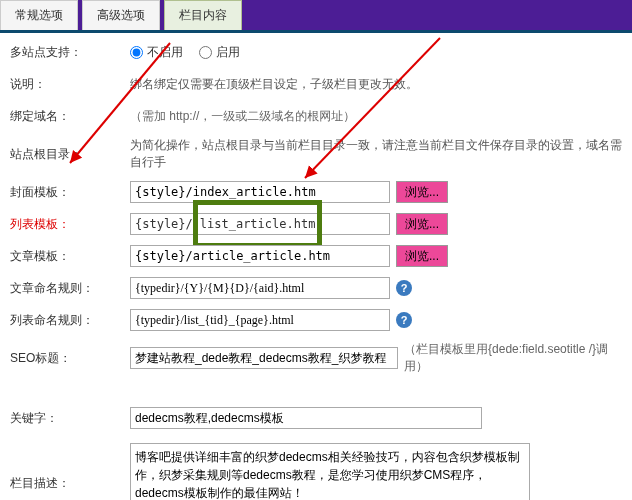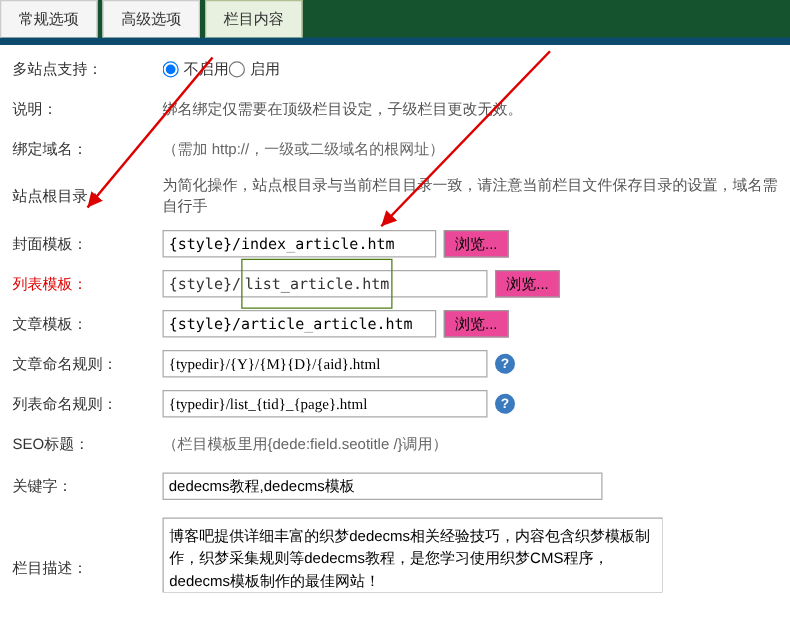"常规选项" .tabs { background: #14532d -> #4c1d95; border-bottom: 6px solid #0c4a6e -> 3px solid #0c4a6e }
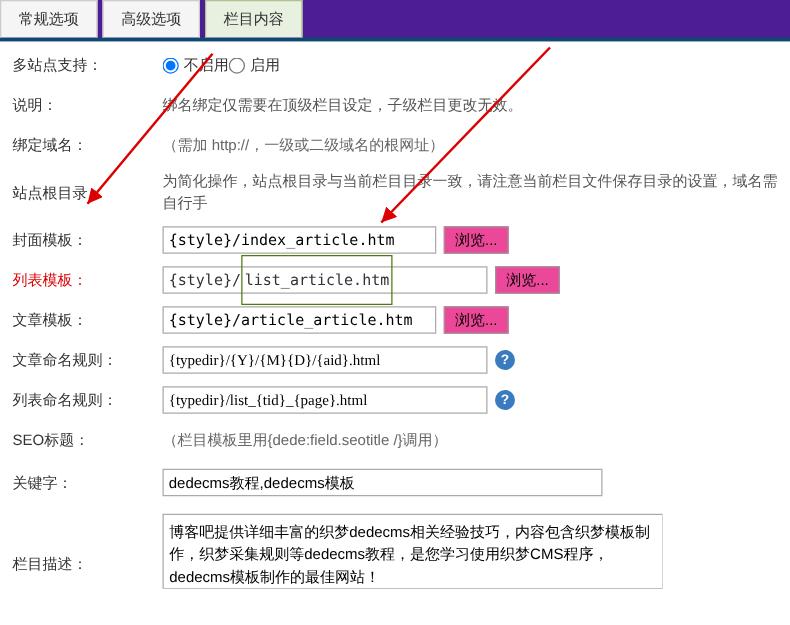"不启用" .radio-group { gap: 0 -> 16px }
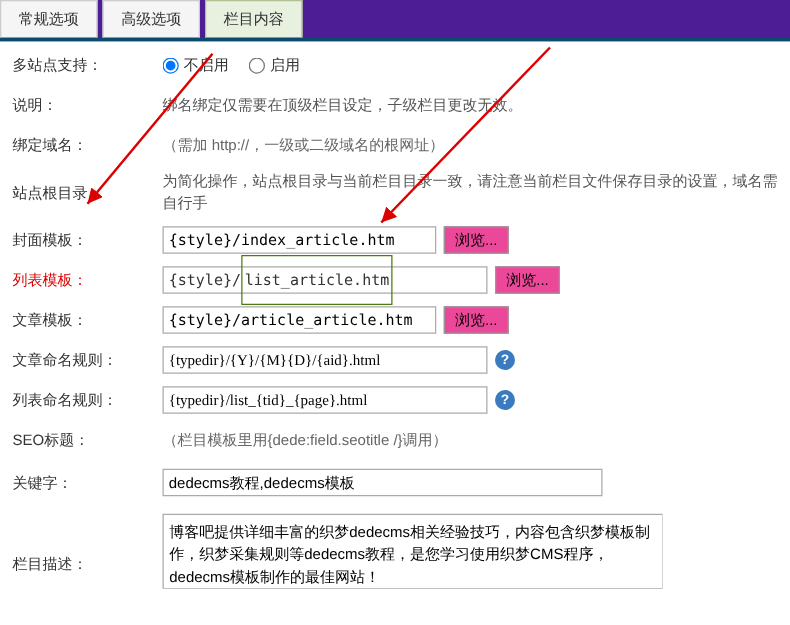"{style}/index_article.htm" input.tpl { width: 219px -> 260px }
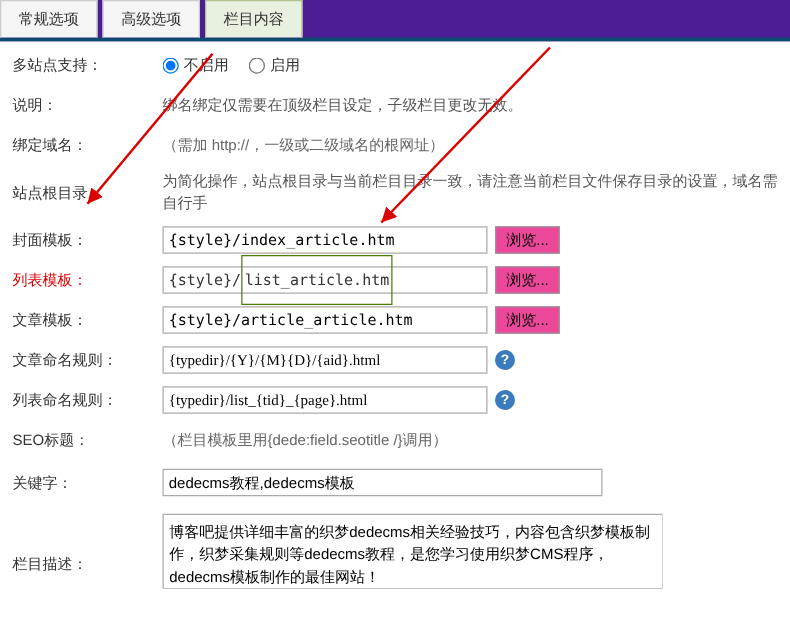"list_article.htm" .highlight-box { border: 1px solid #4d7c0f -> 5px solid #4d7c0f }
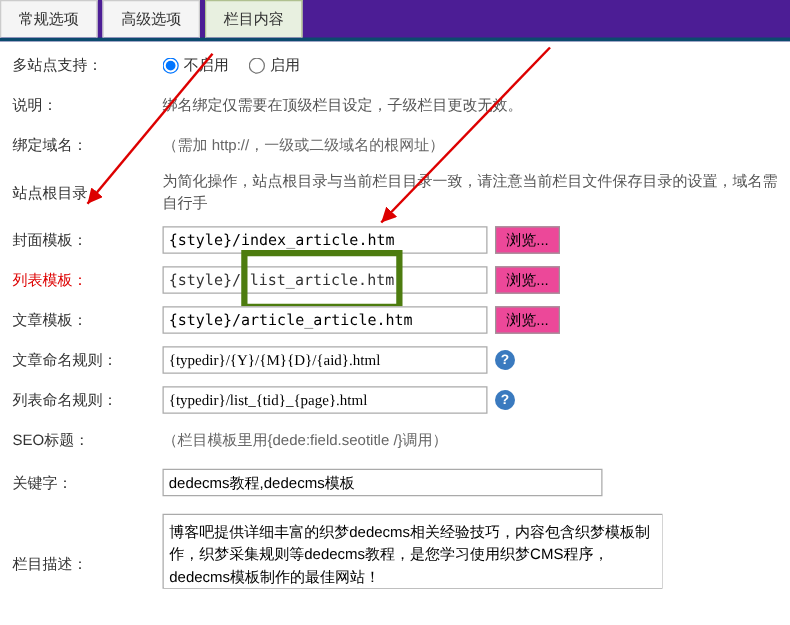"梦建站教程_dede教程_dedecms教程_织梦教程" input.seo { html: none -> <input> }
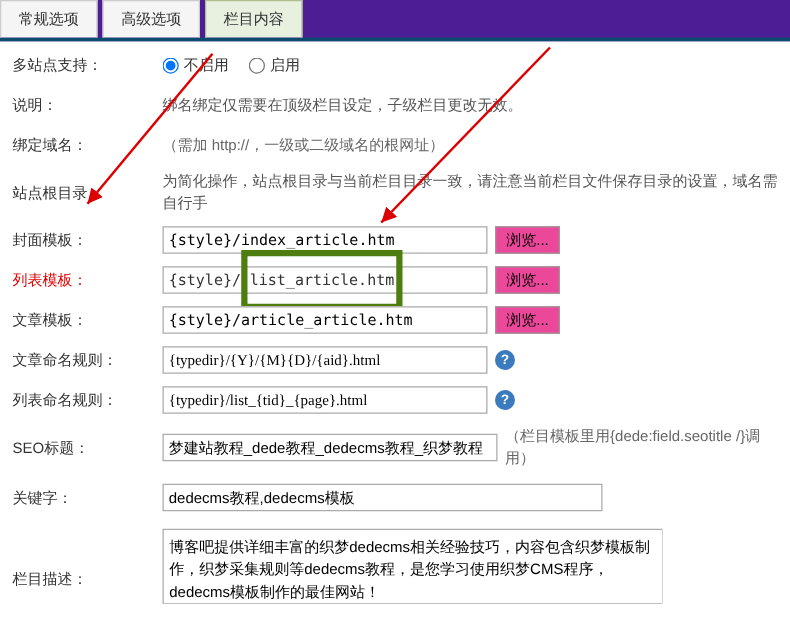"关键字：" div.row { margin-top: 12px -> 32px }
